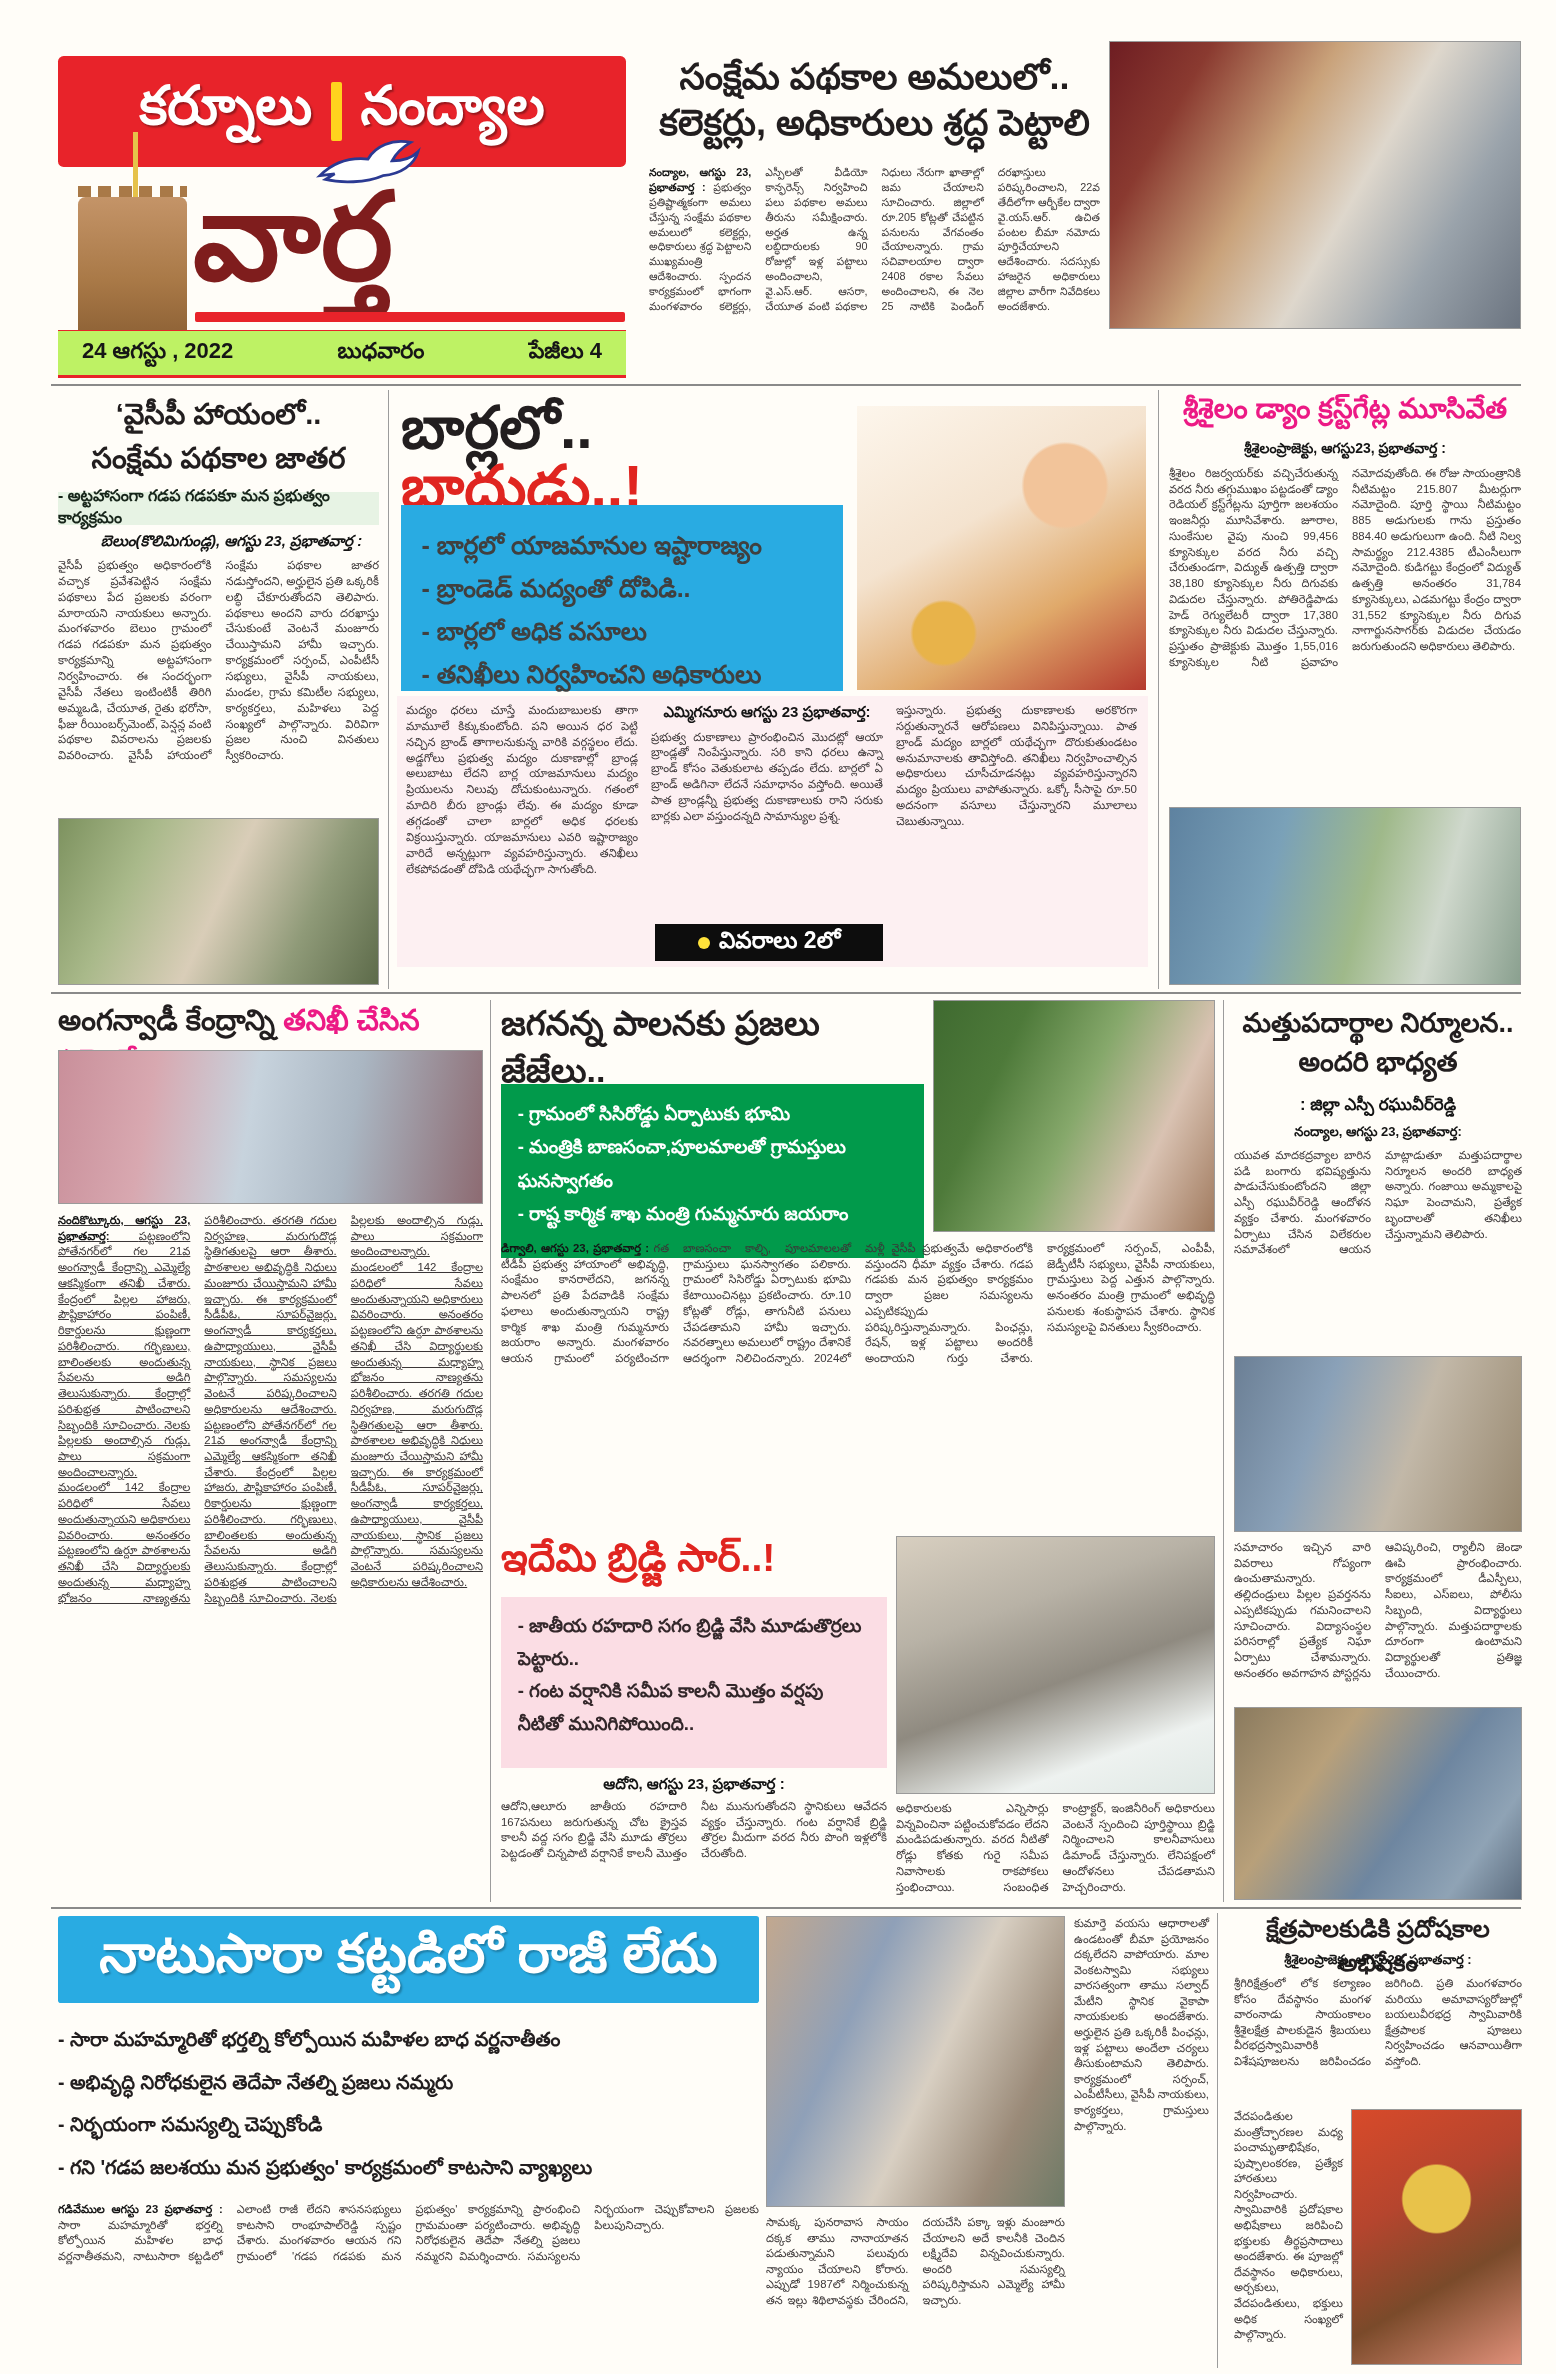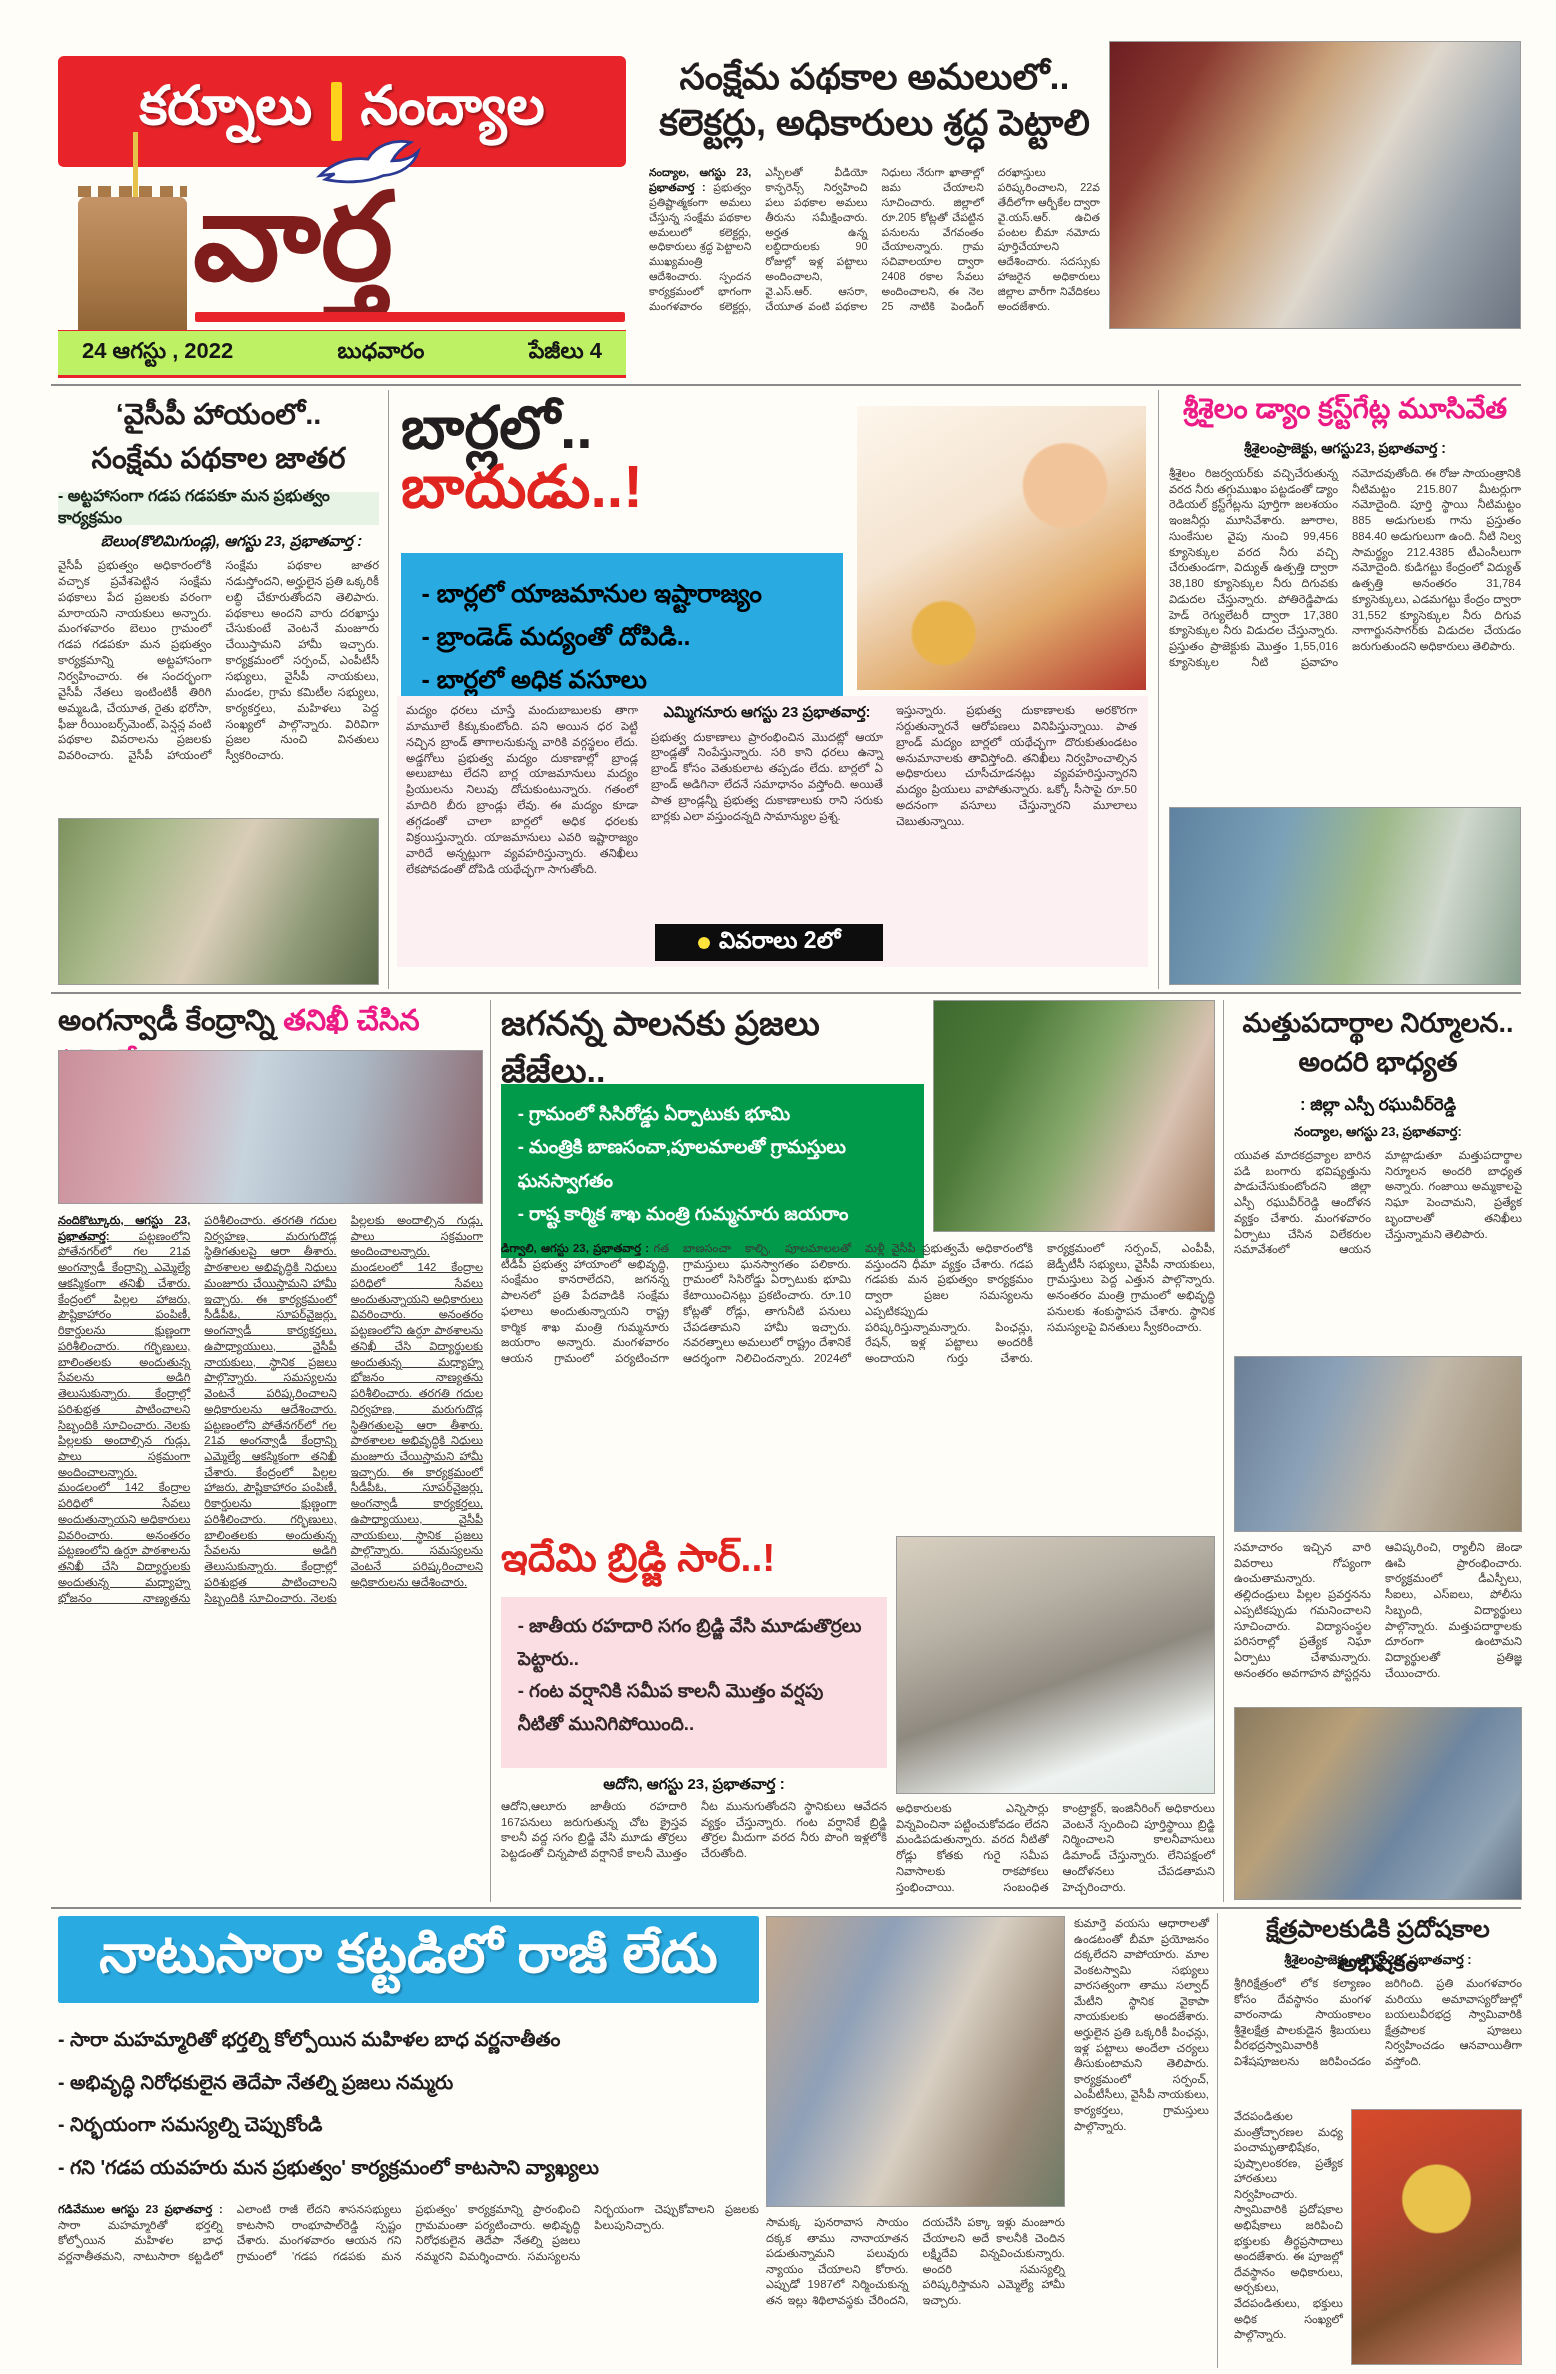"- బార్లలో యాజమానుల ఇష్టారాజ్యం" .cyanbox { color: #000000 -> #404040; margin-top: 48px -> none }
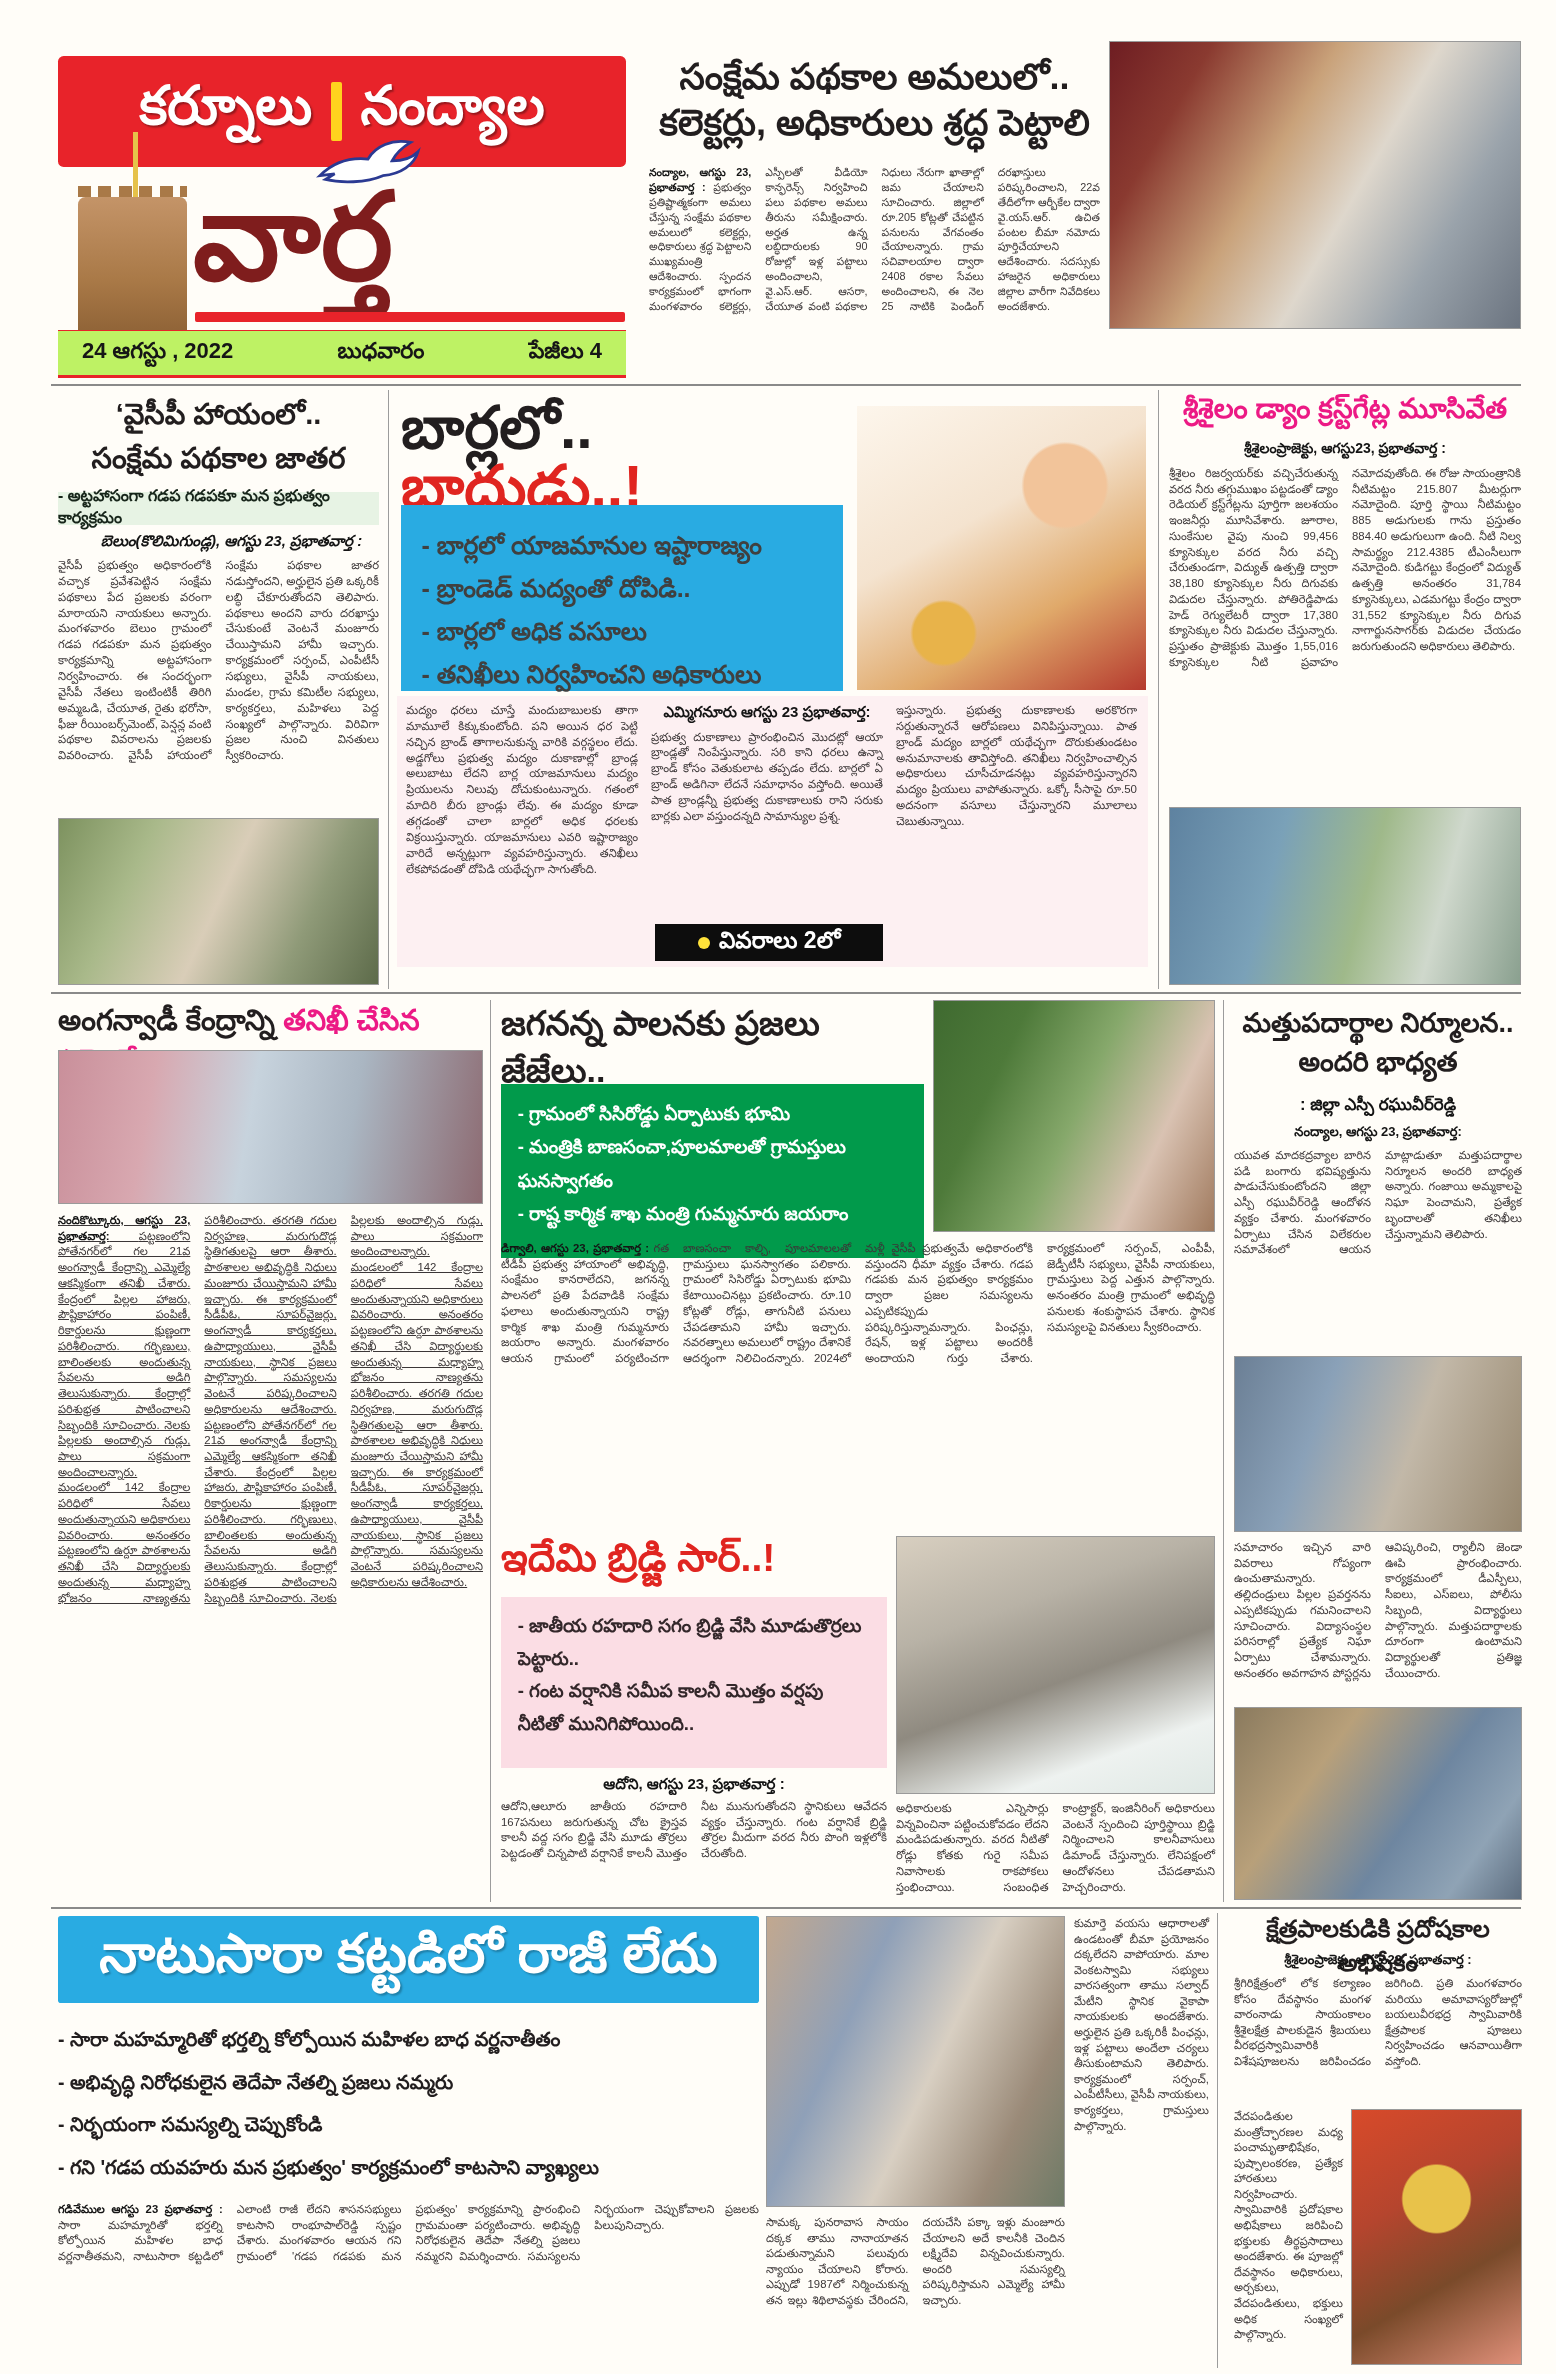"- గని 'గడప యవహరు మన" div { text: యవహరు -> జలశయు }
